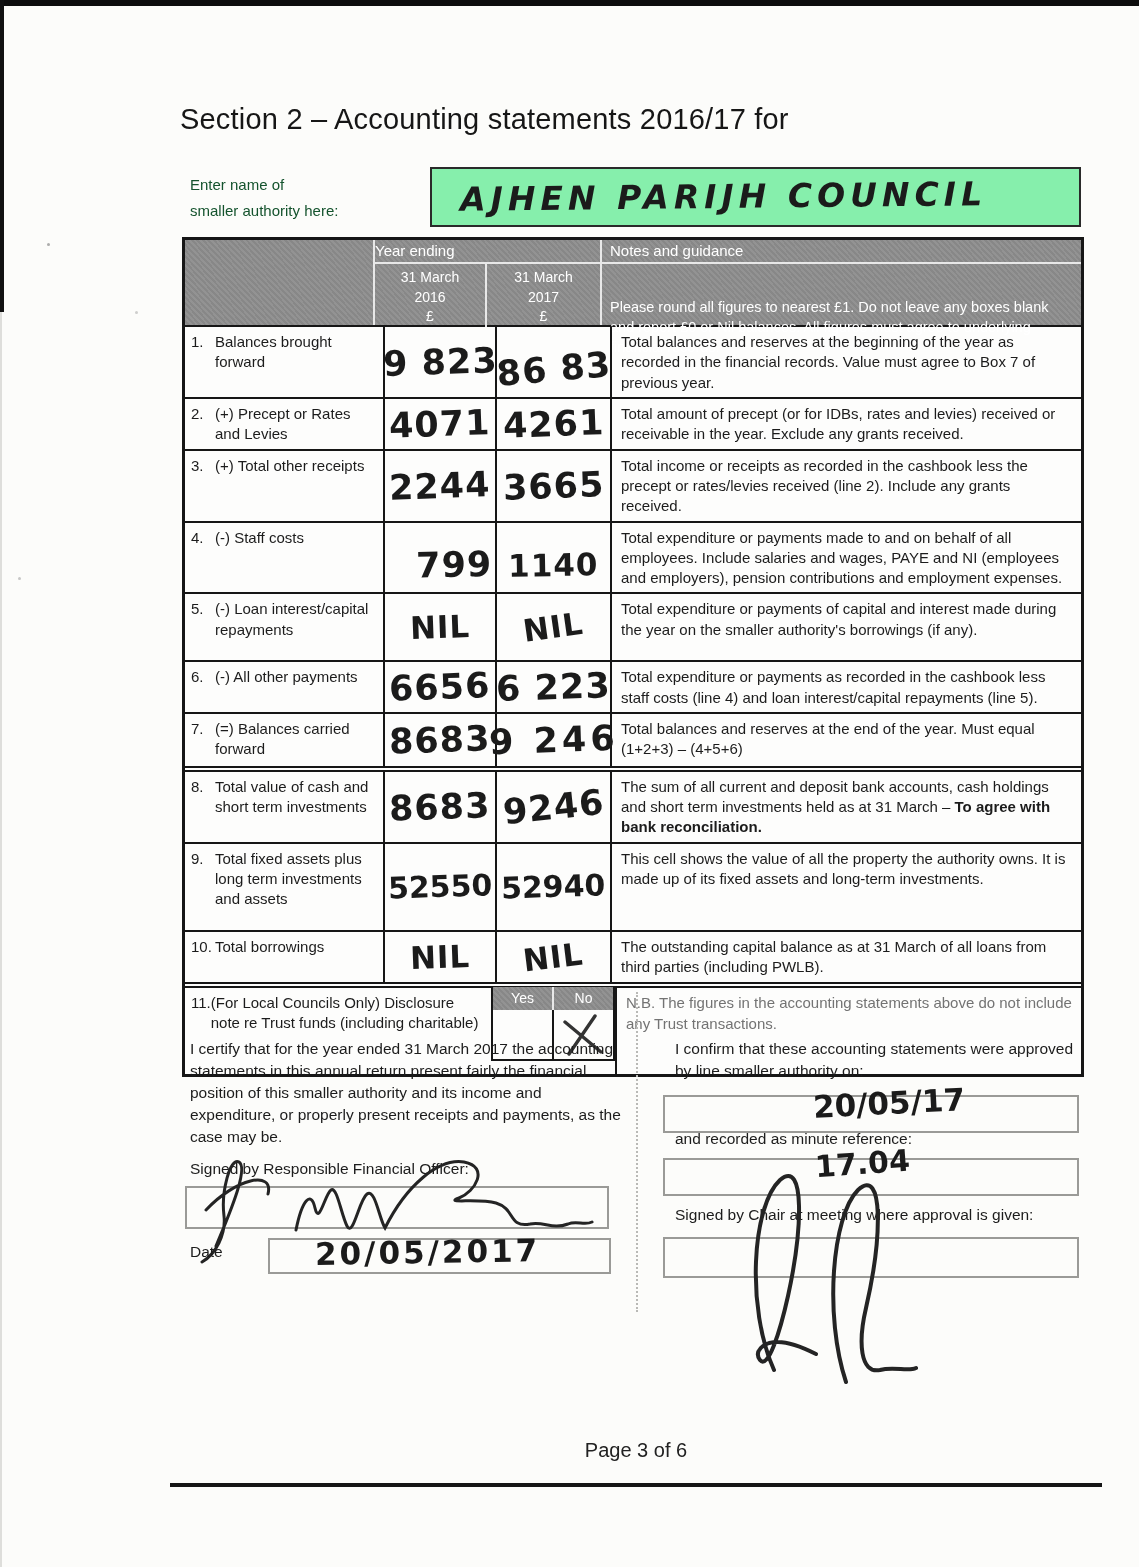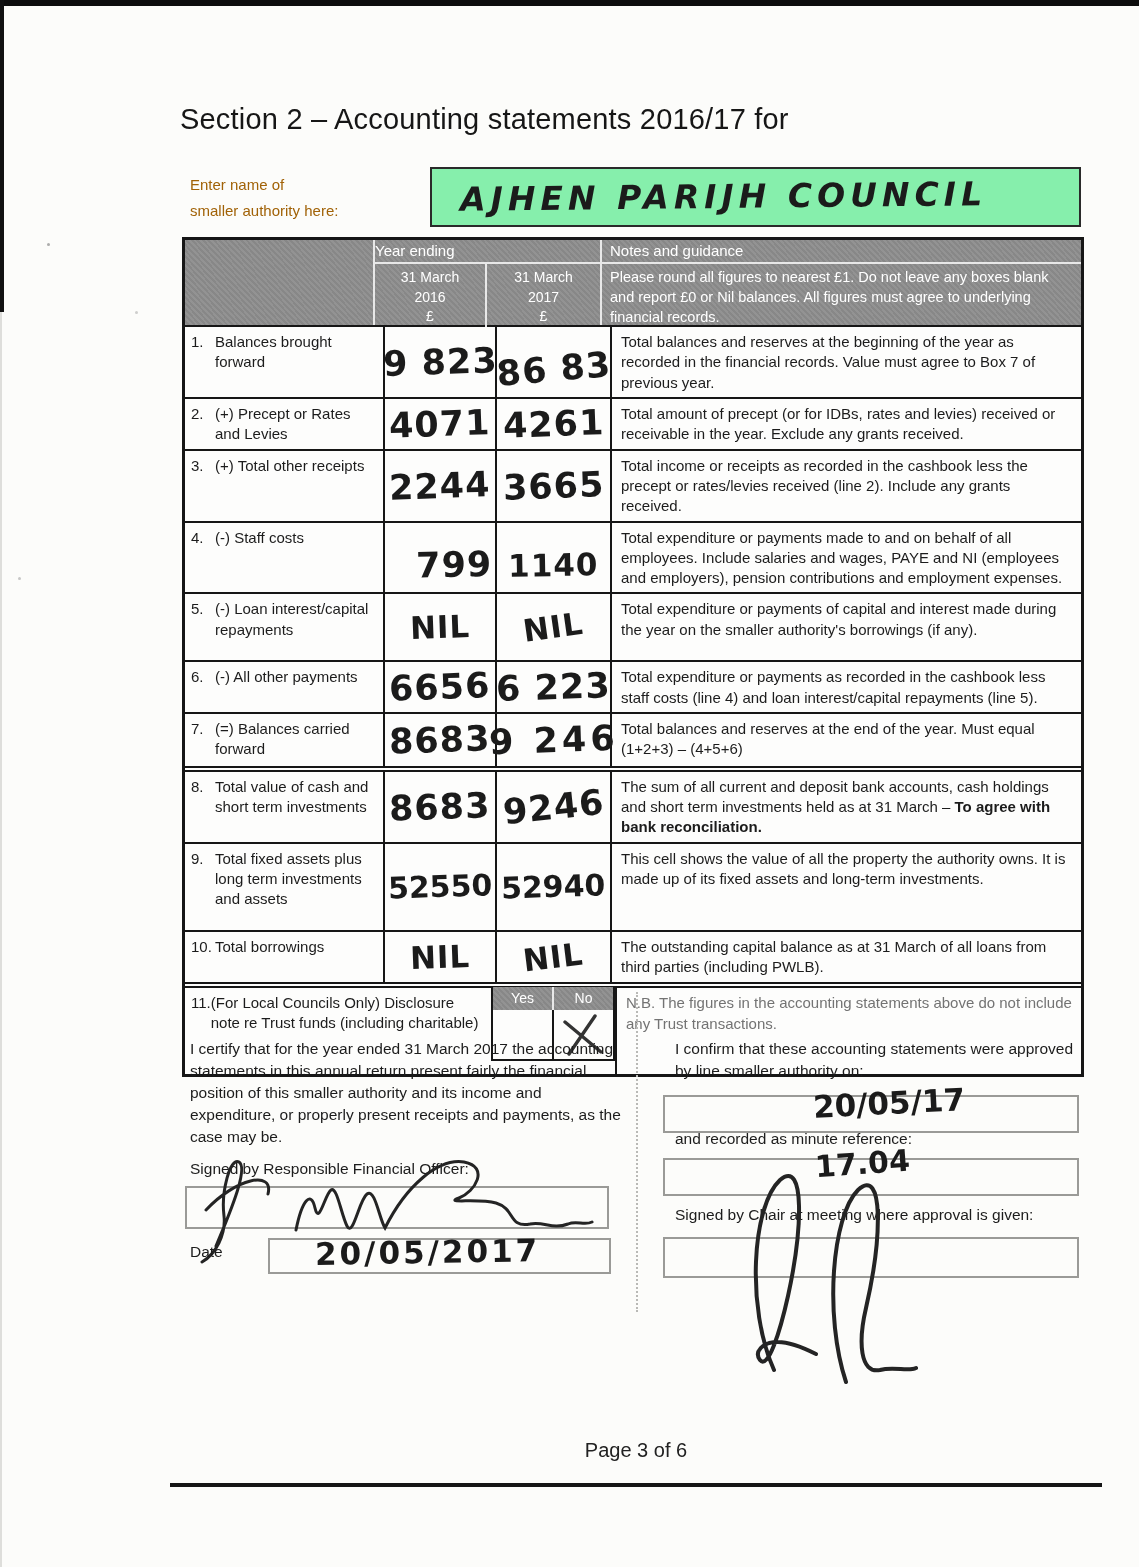"Enter name of" .name-label { color: #a16207 -> #14532d }
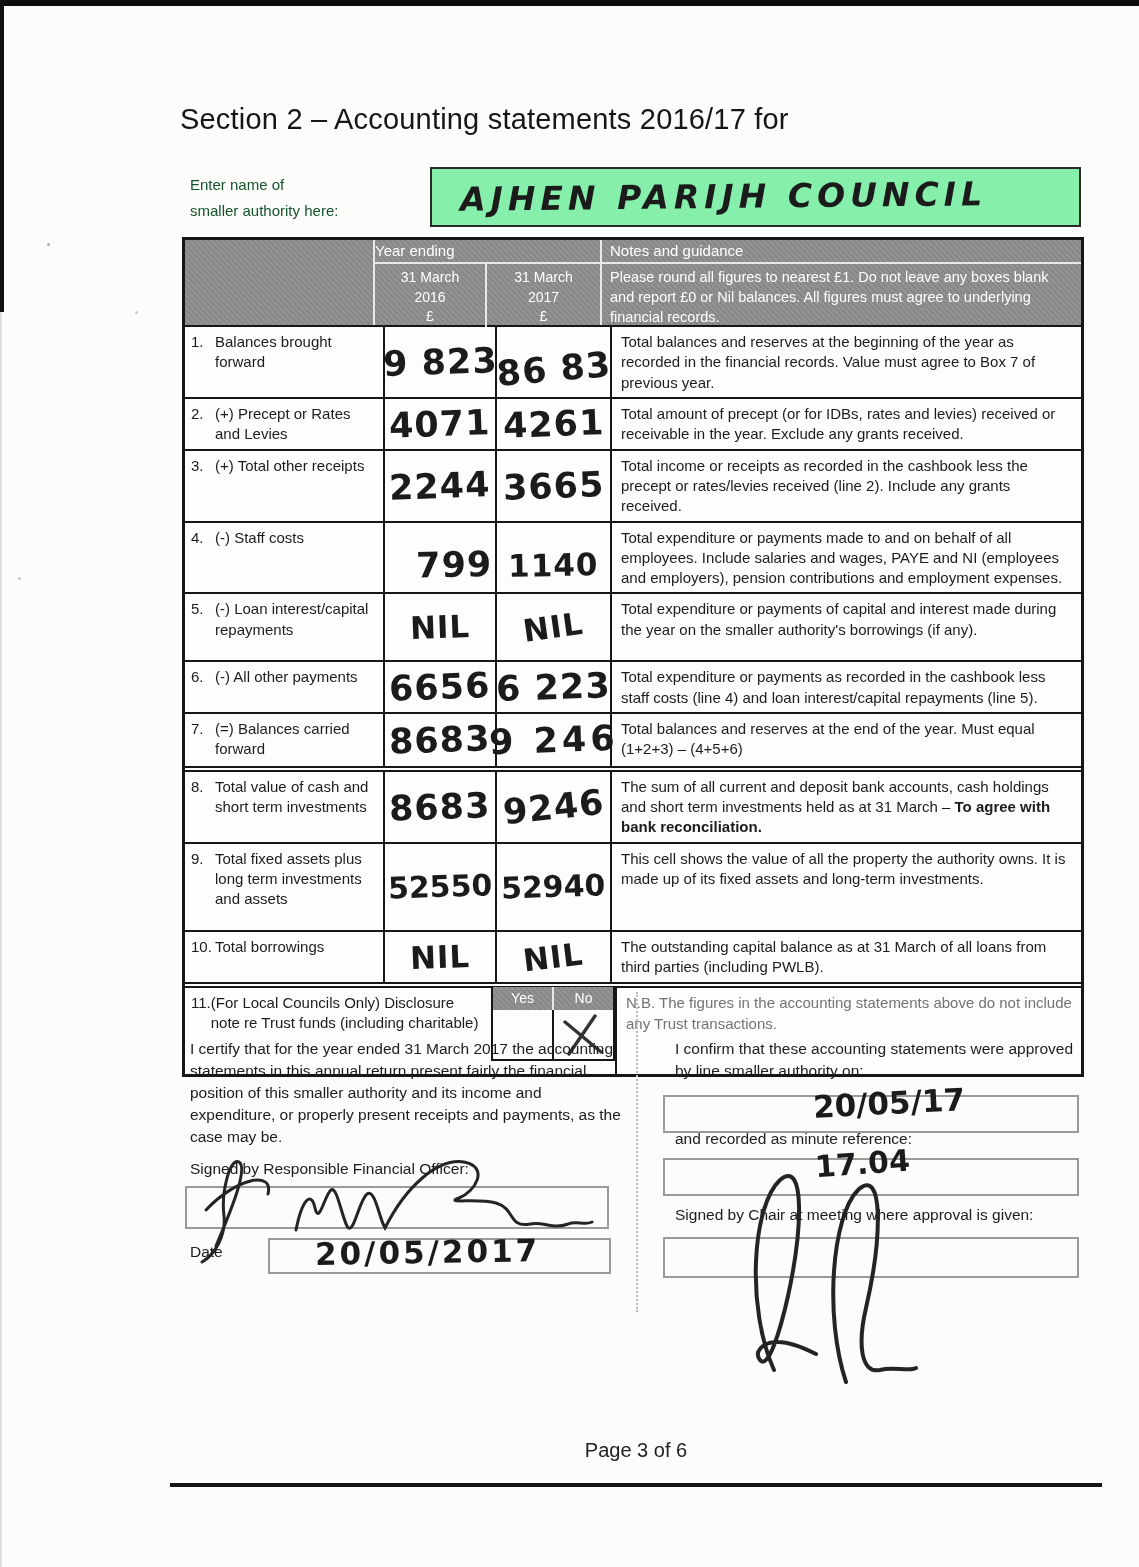"Notes and guidance" .th-notes { gap: none -> 30px }
